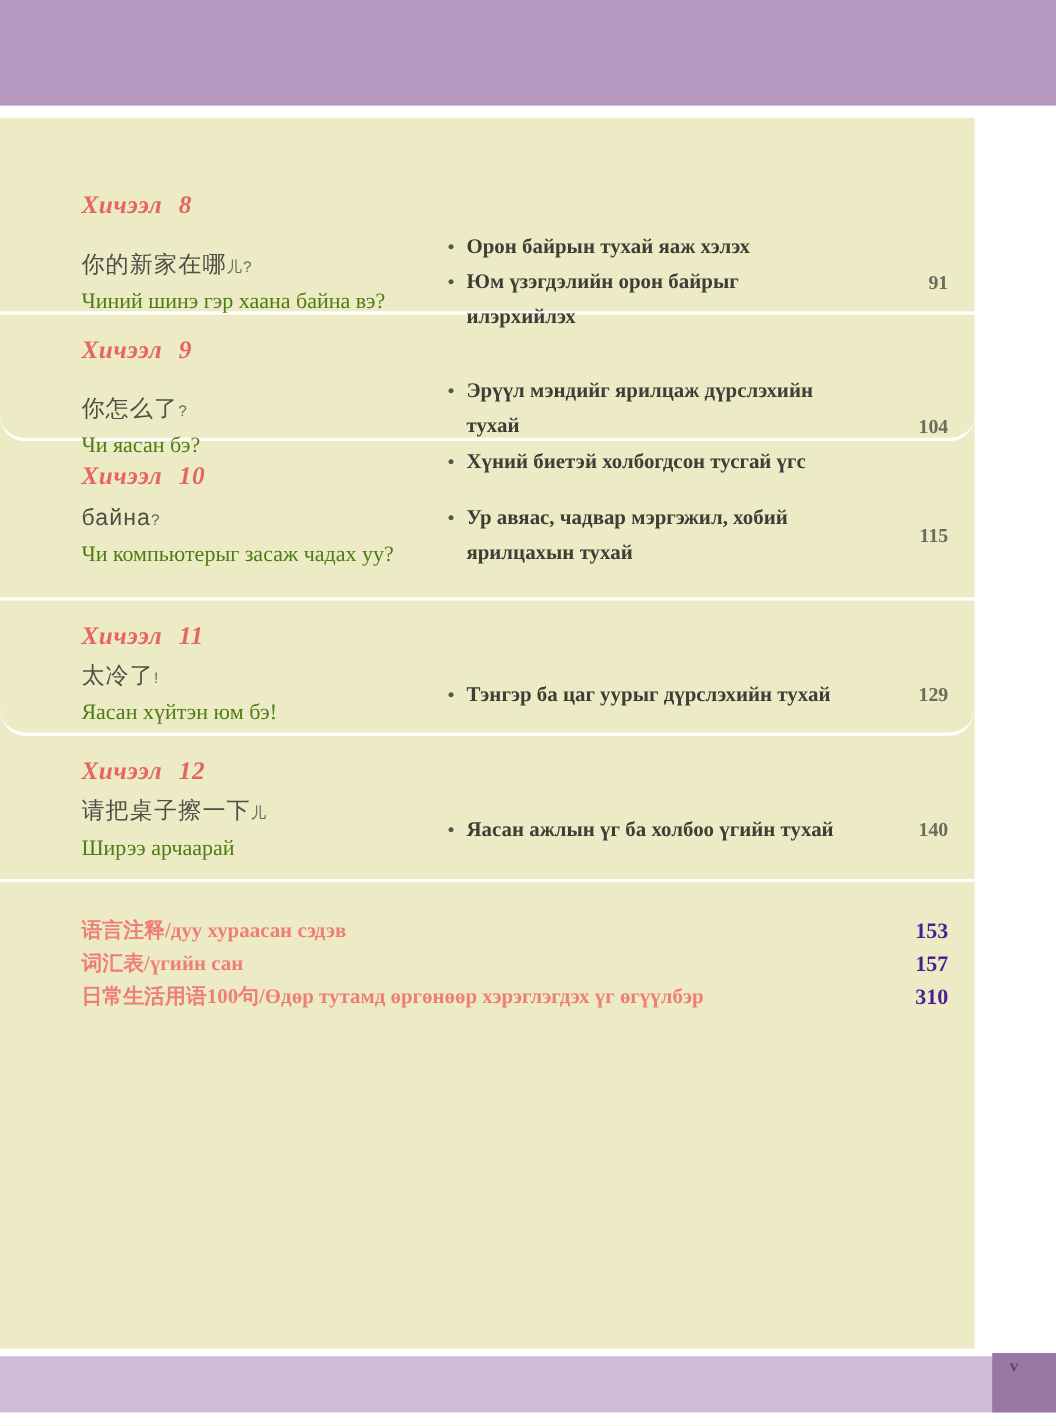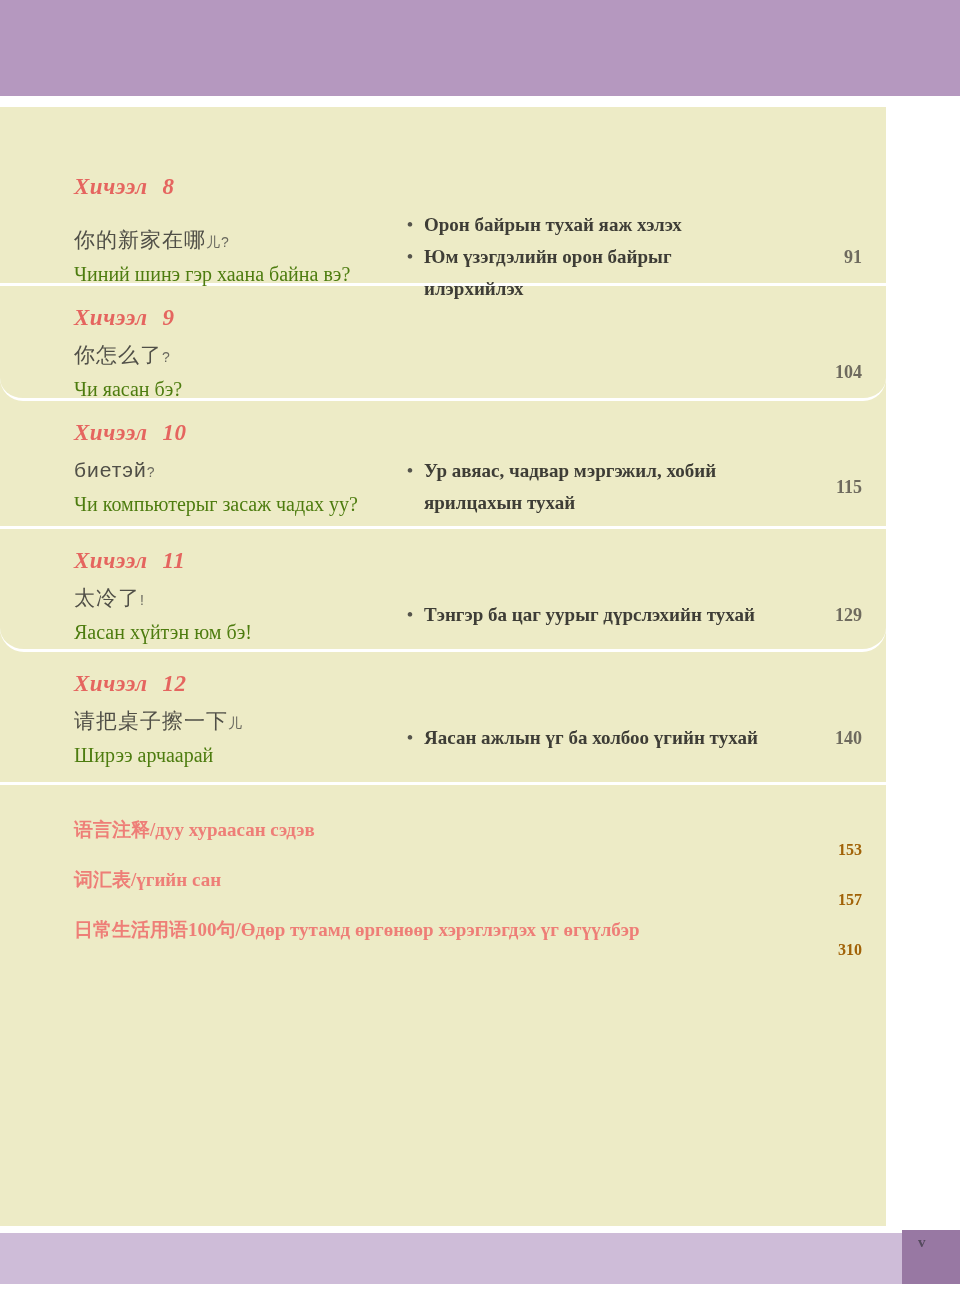"Эрүүл мэндийг ярилцаж дүрслэхийн тухай" div.topics { html: none -> <div> <div>Эрүүл мэндийг ярилцаж дүрслэхийн тухай</div> <div>Хүний биетэй холбогдсон тусгай үгс</div> </div> }
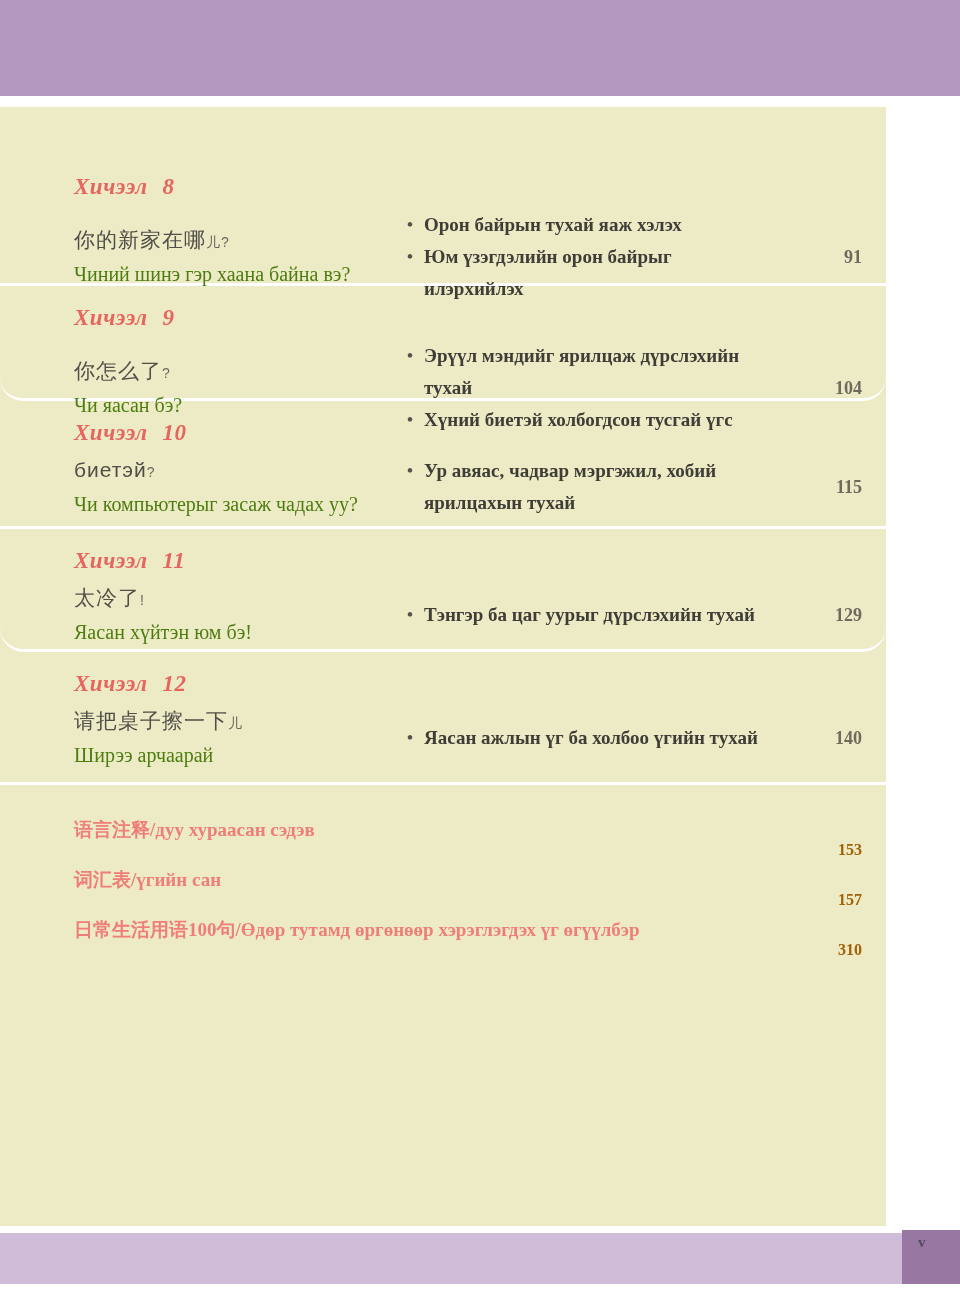"Хичээл 10" .b-l10 { height: 128px -> 145px }
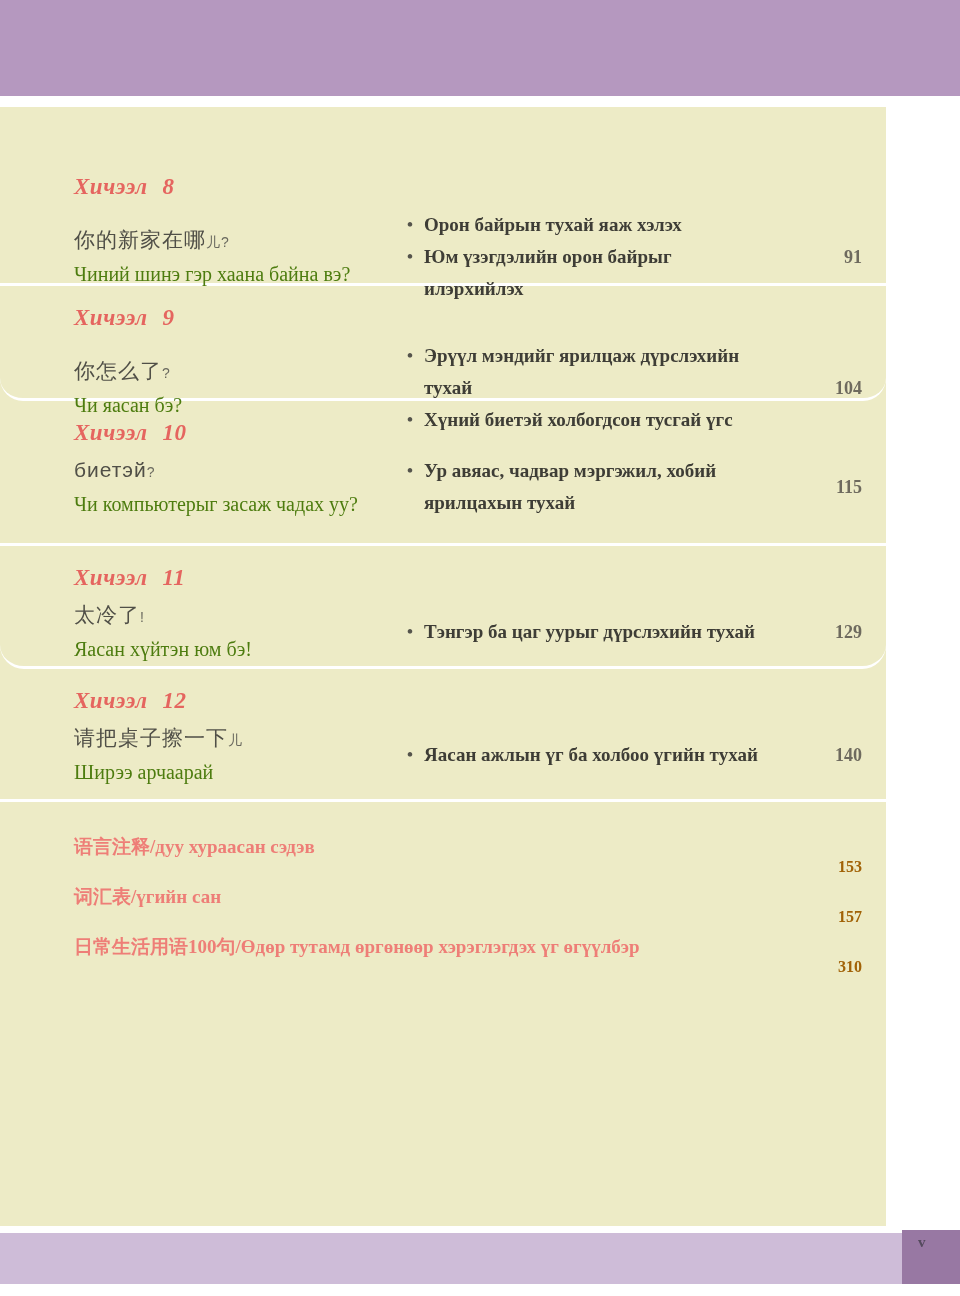"биетэй" span { text: биетэй -> байна }
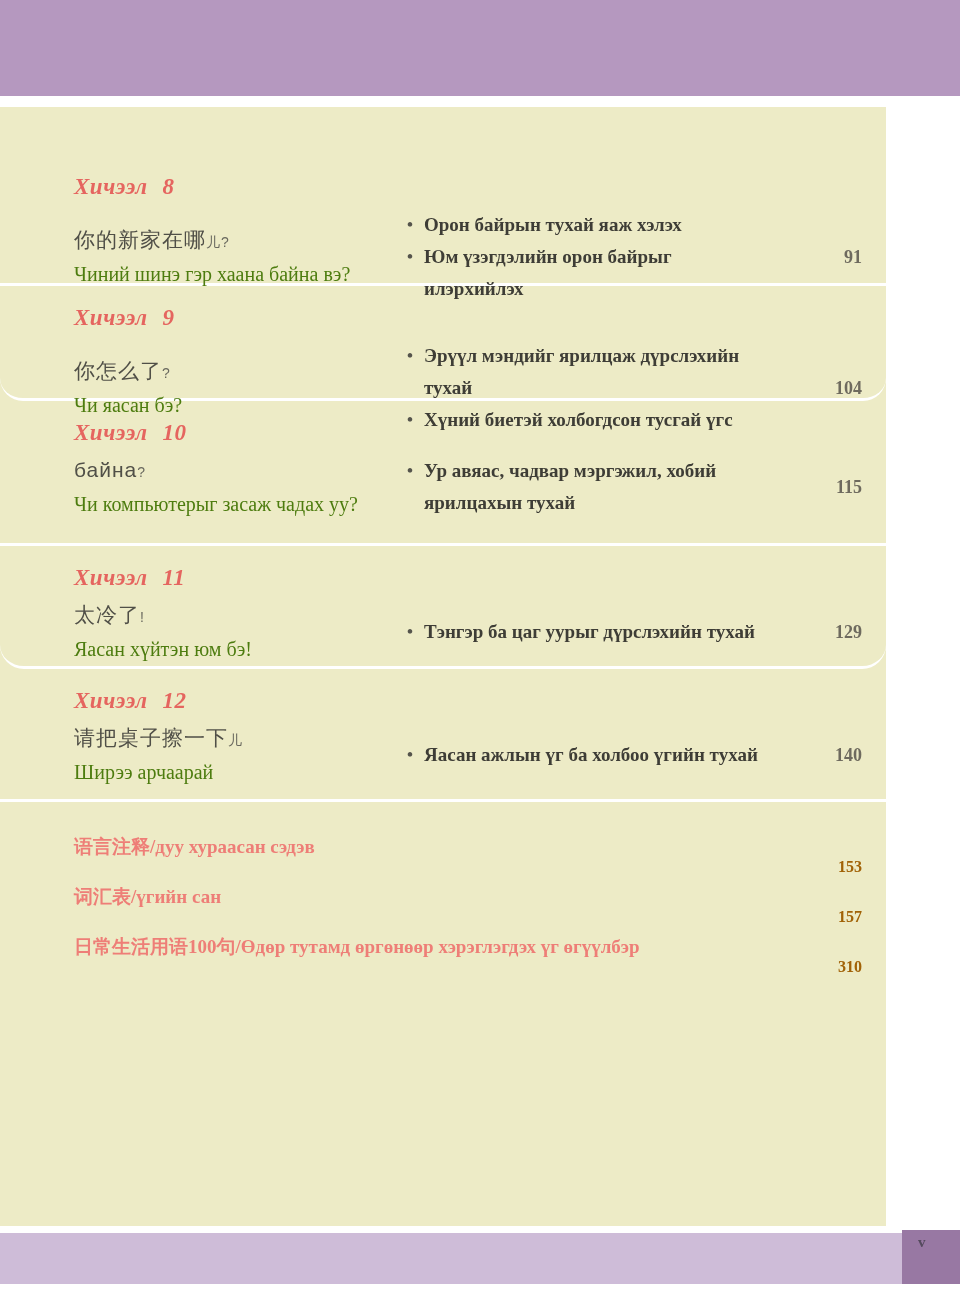"153" .app-page { color: #a16207 -> #4c1d95; font-size: 16px -> 20px; margin-top: 20px -> none }
